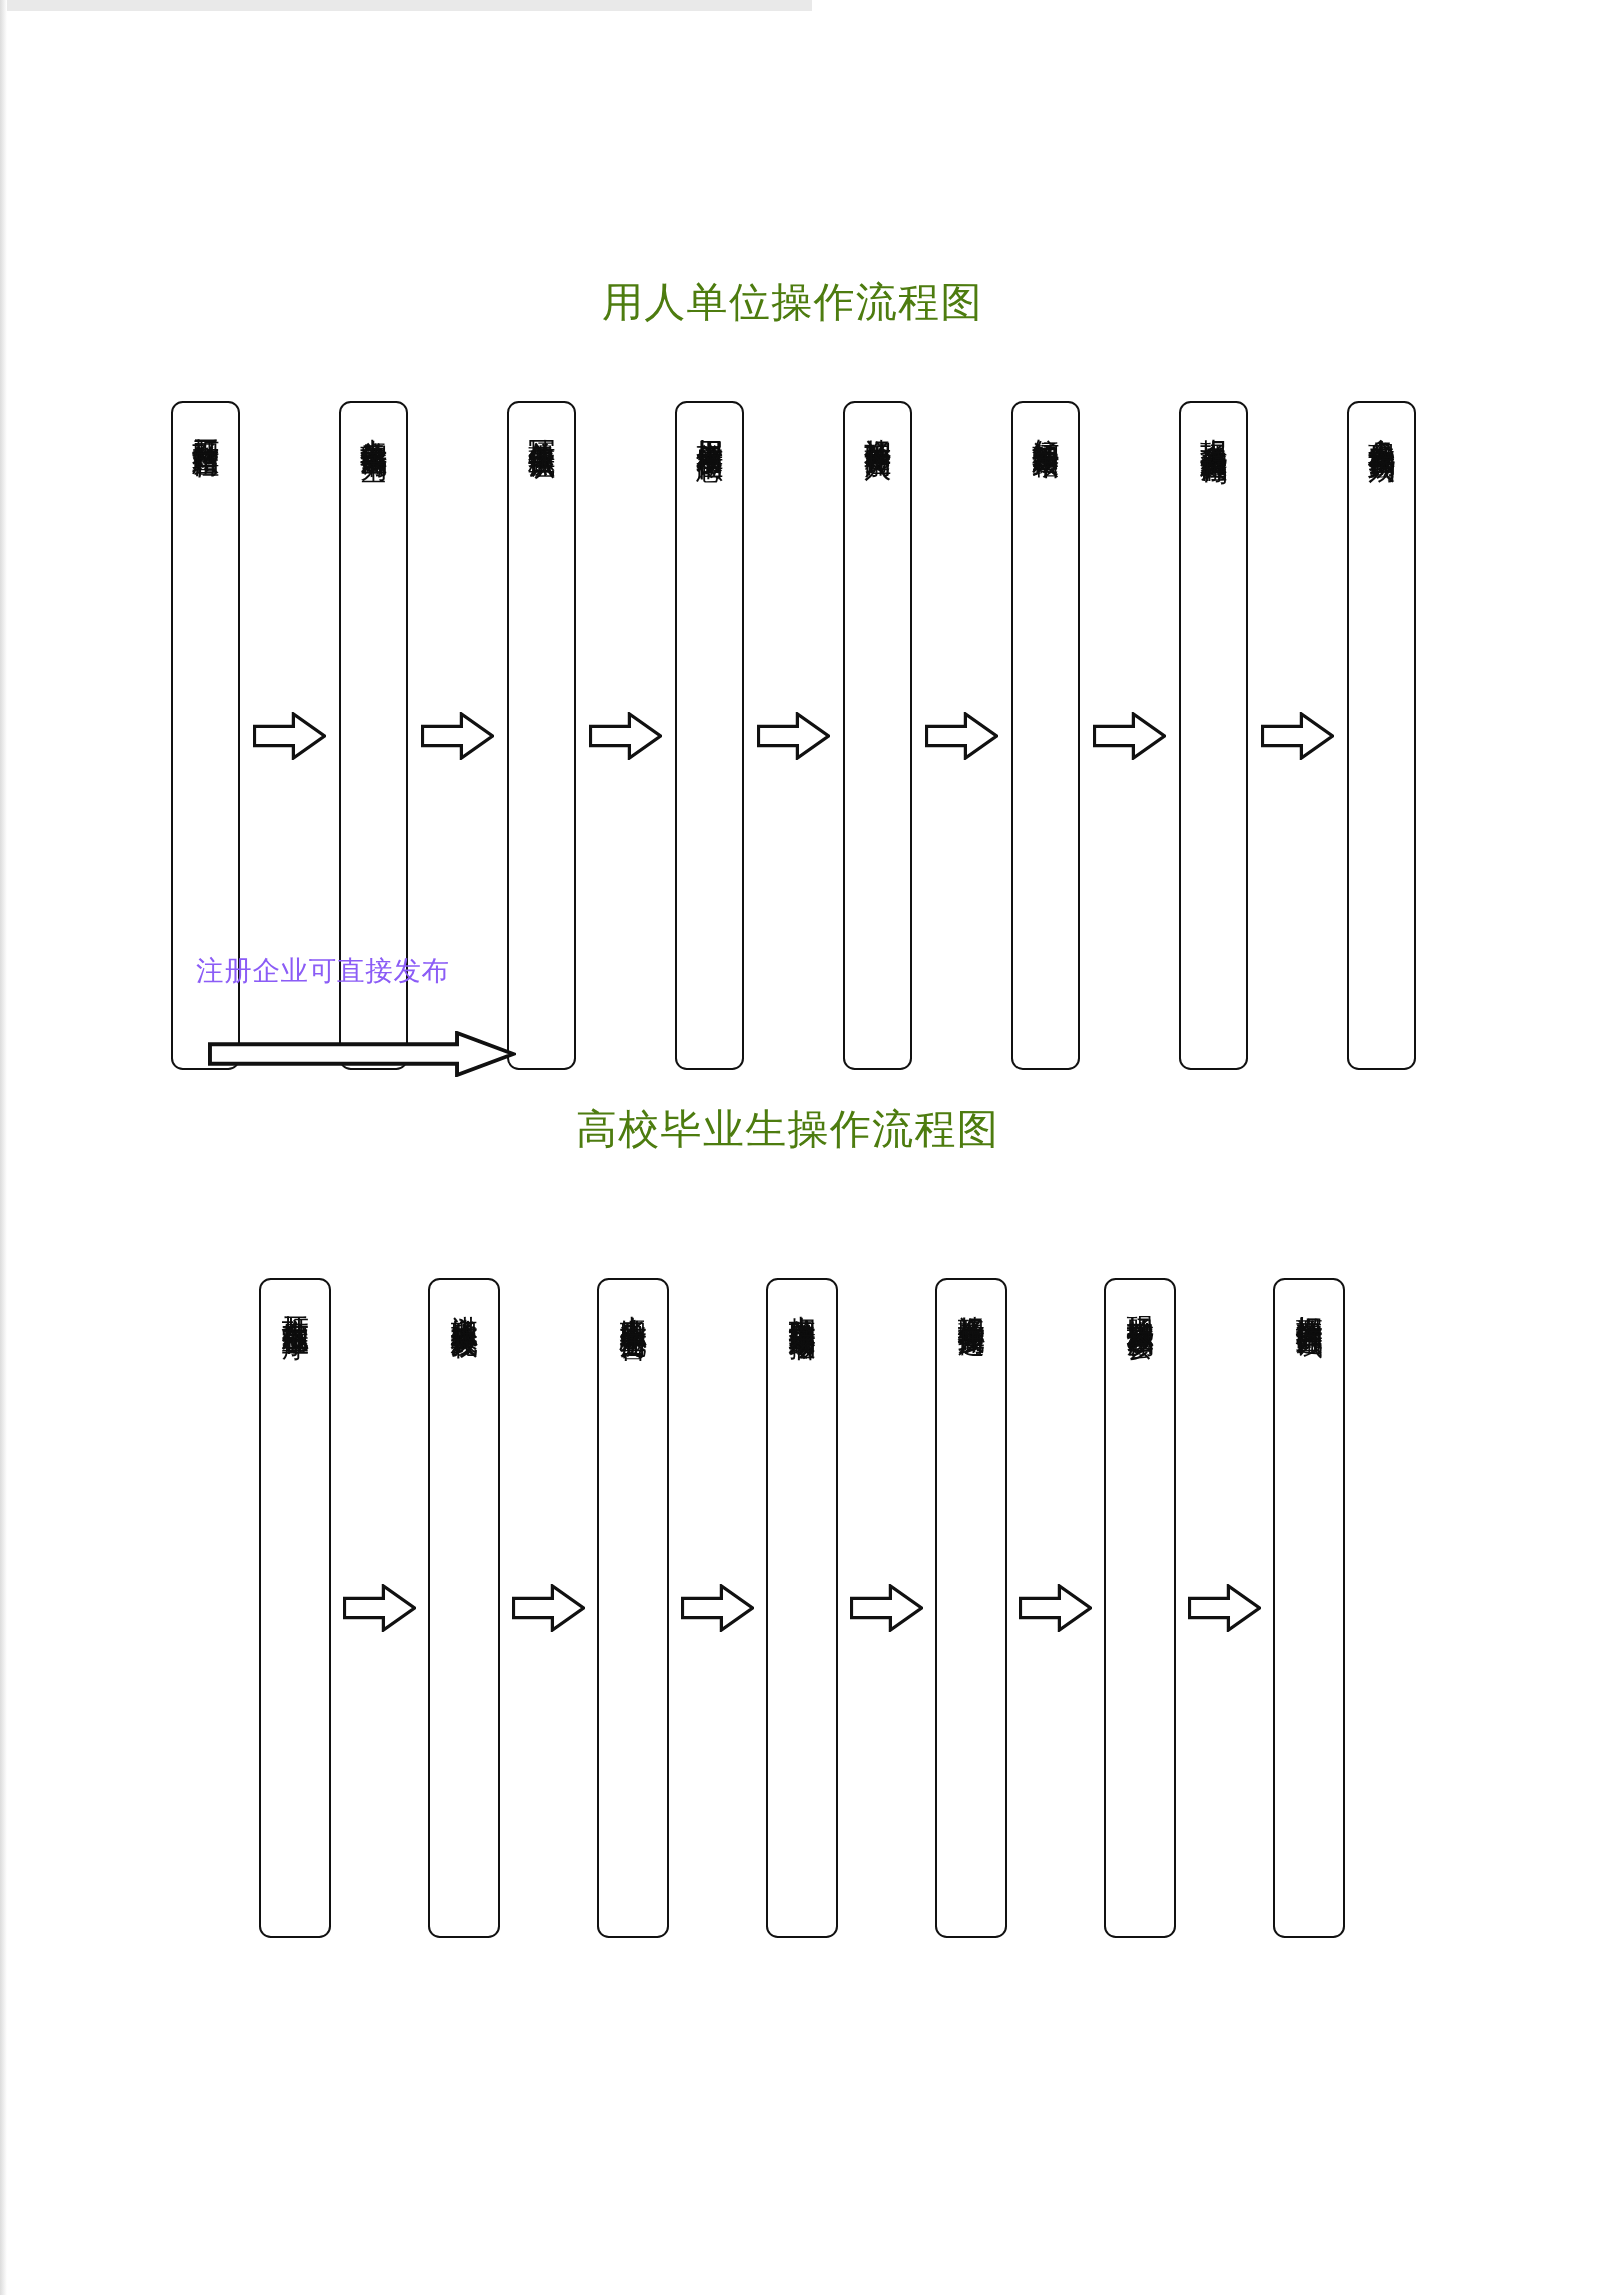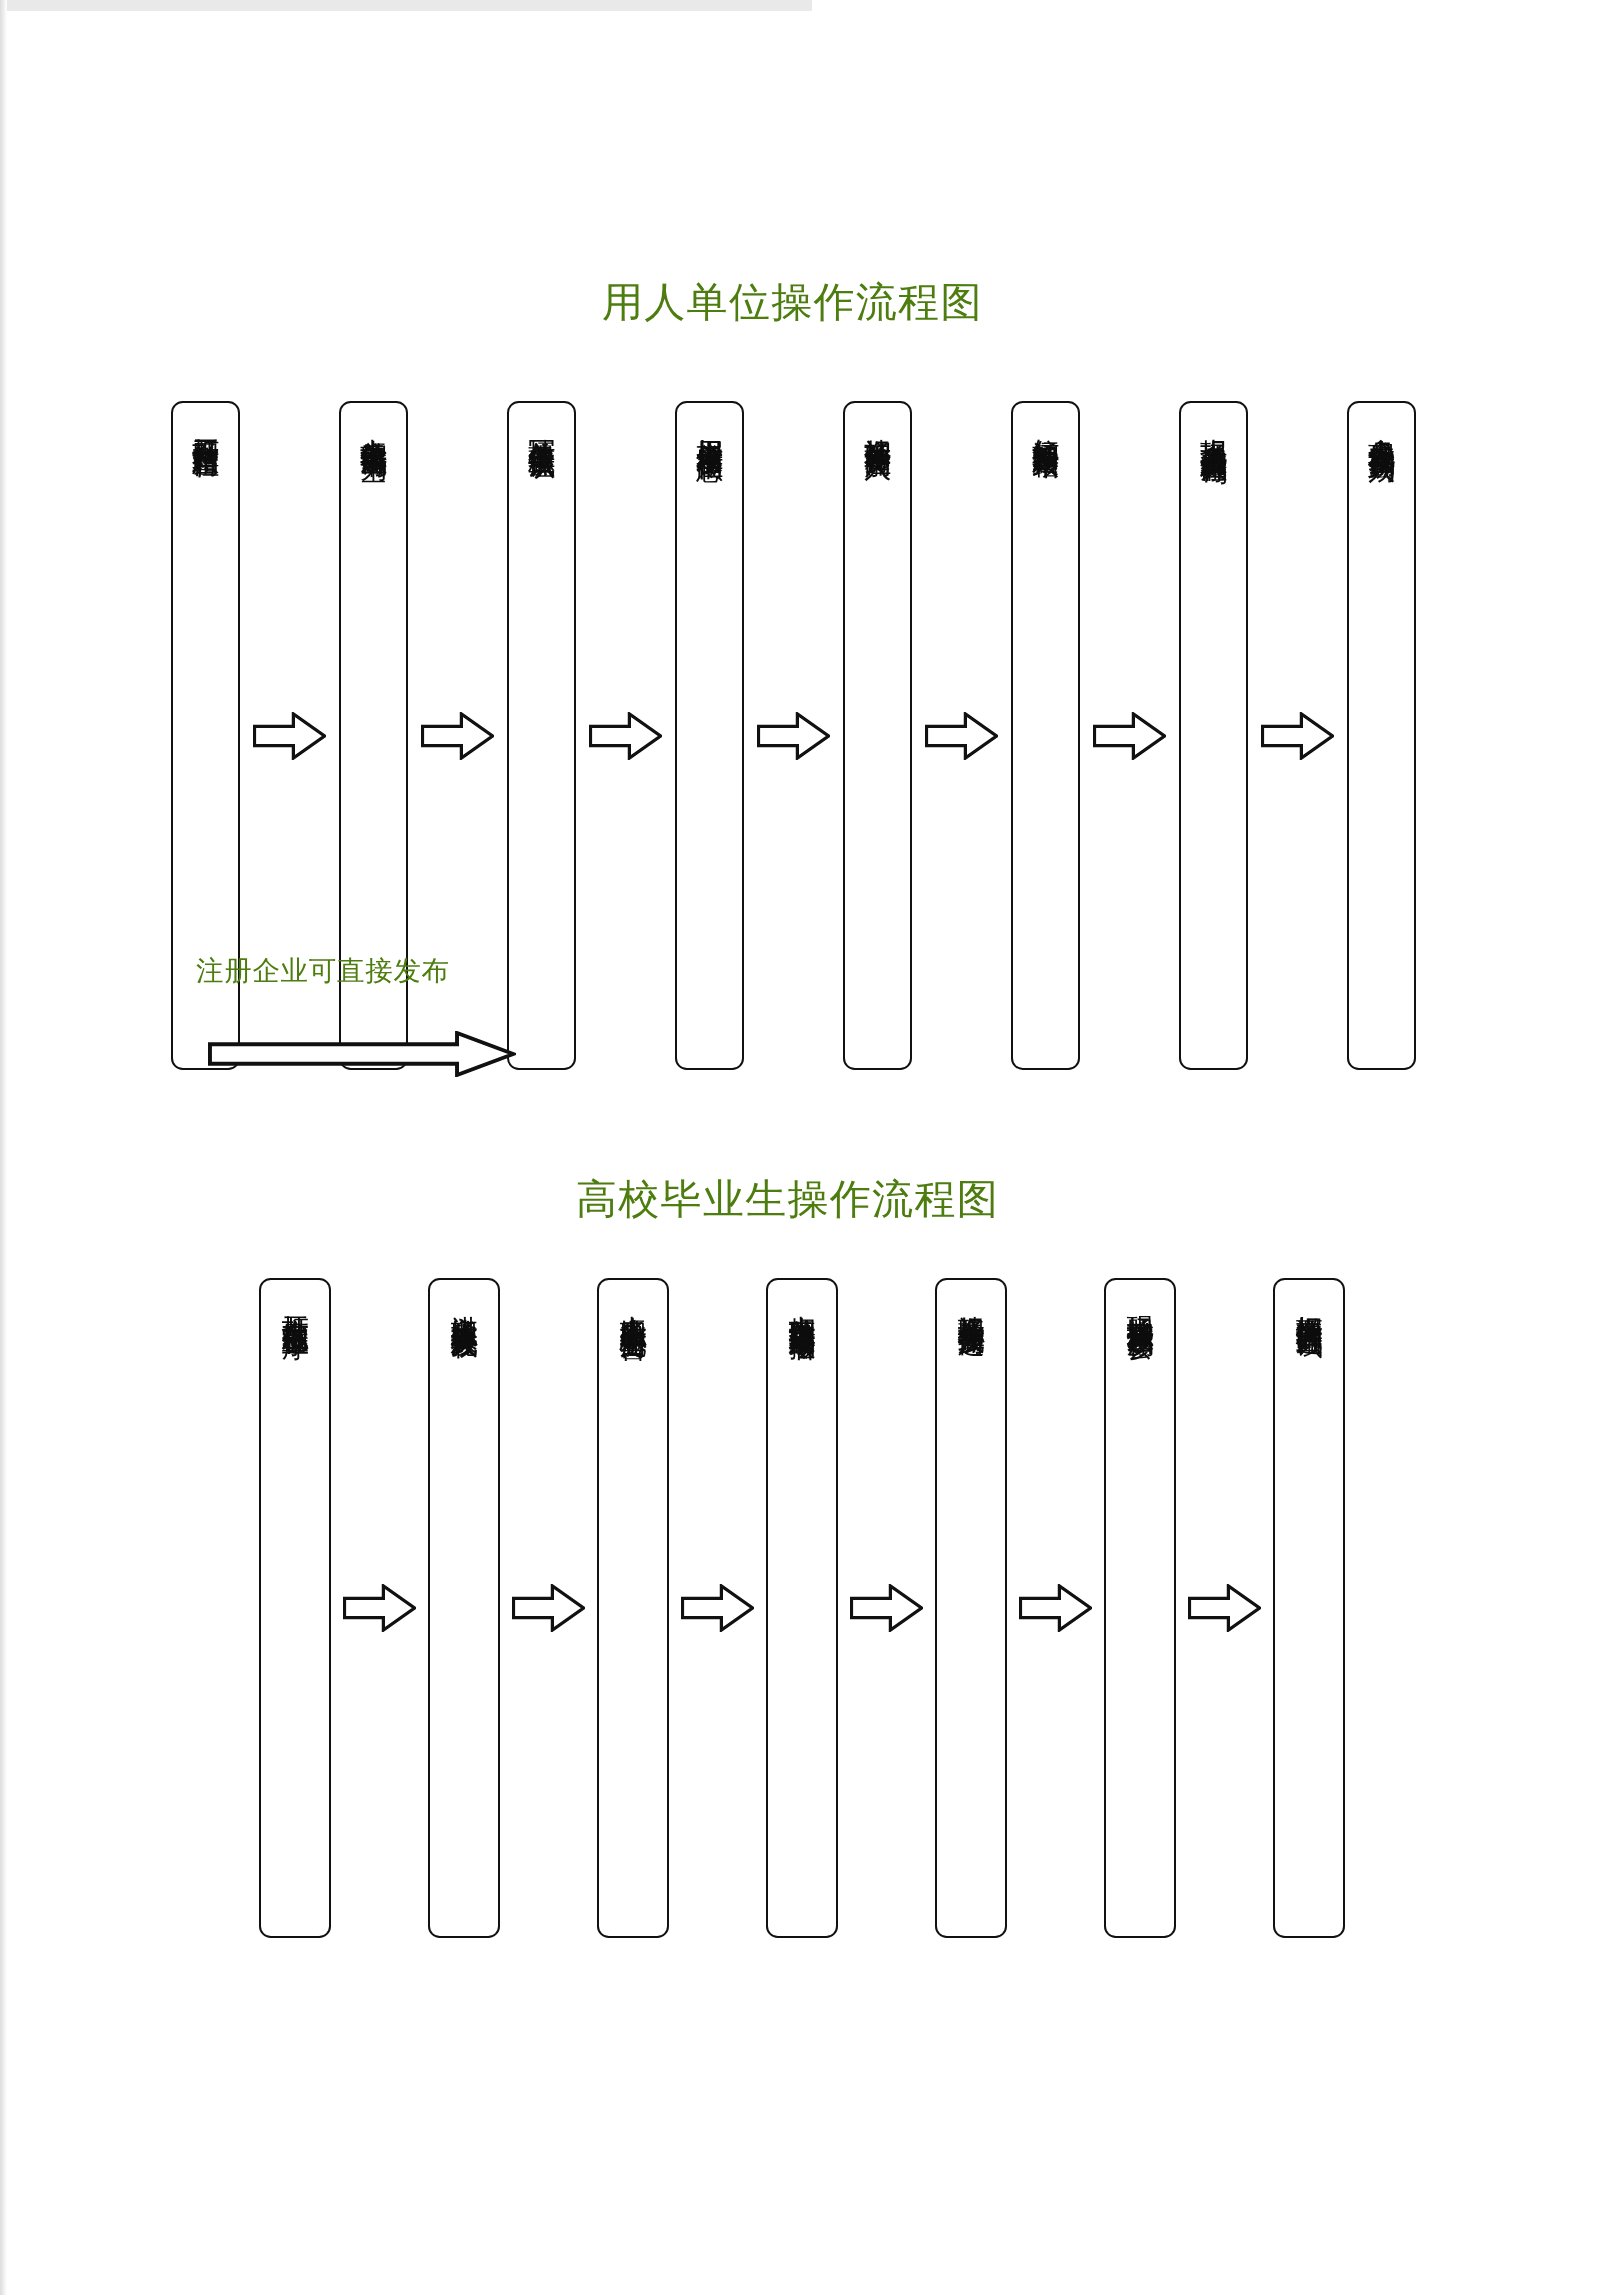"注册企业可直接发布" #note-block .note-line { color: #4d7c0f -> #8b5cf6 }
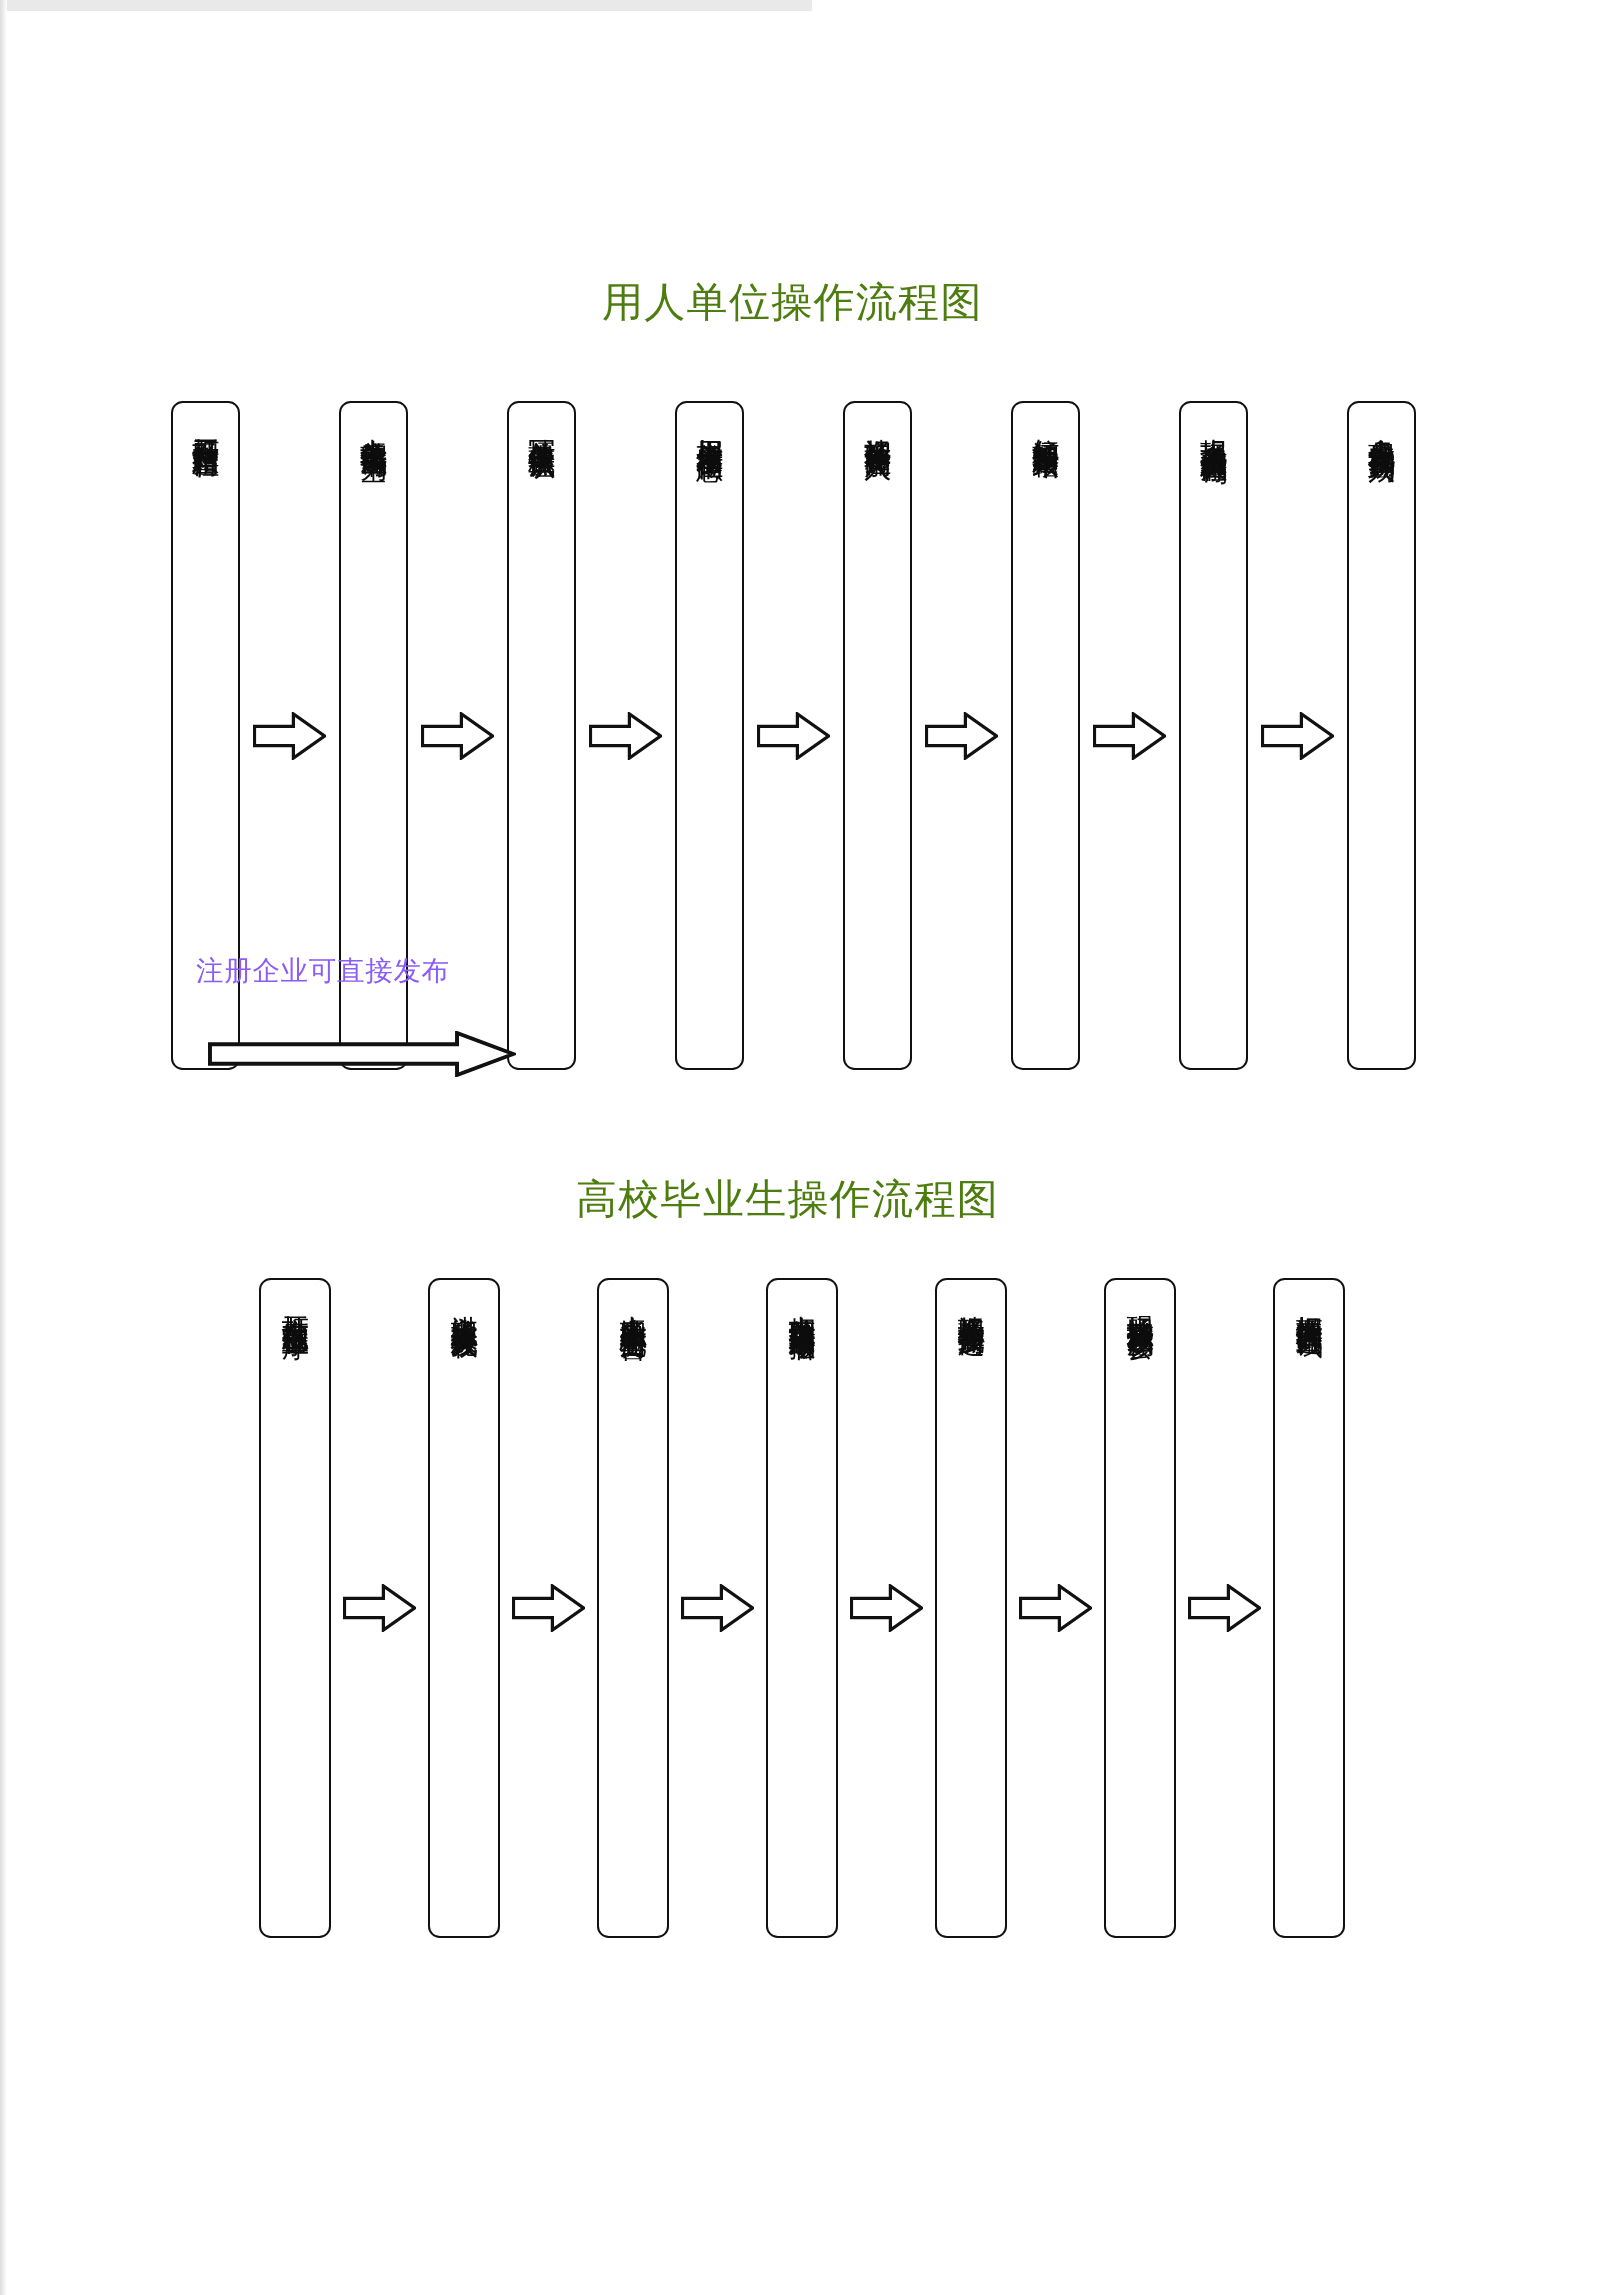"高校毕业生操作流程图" #title-2 { top: 1178px -> 1108px }
